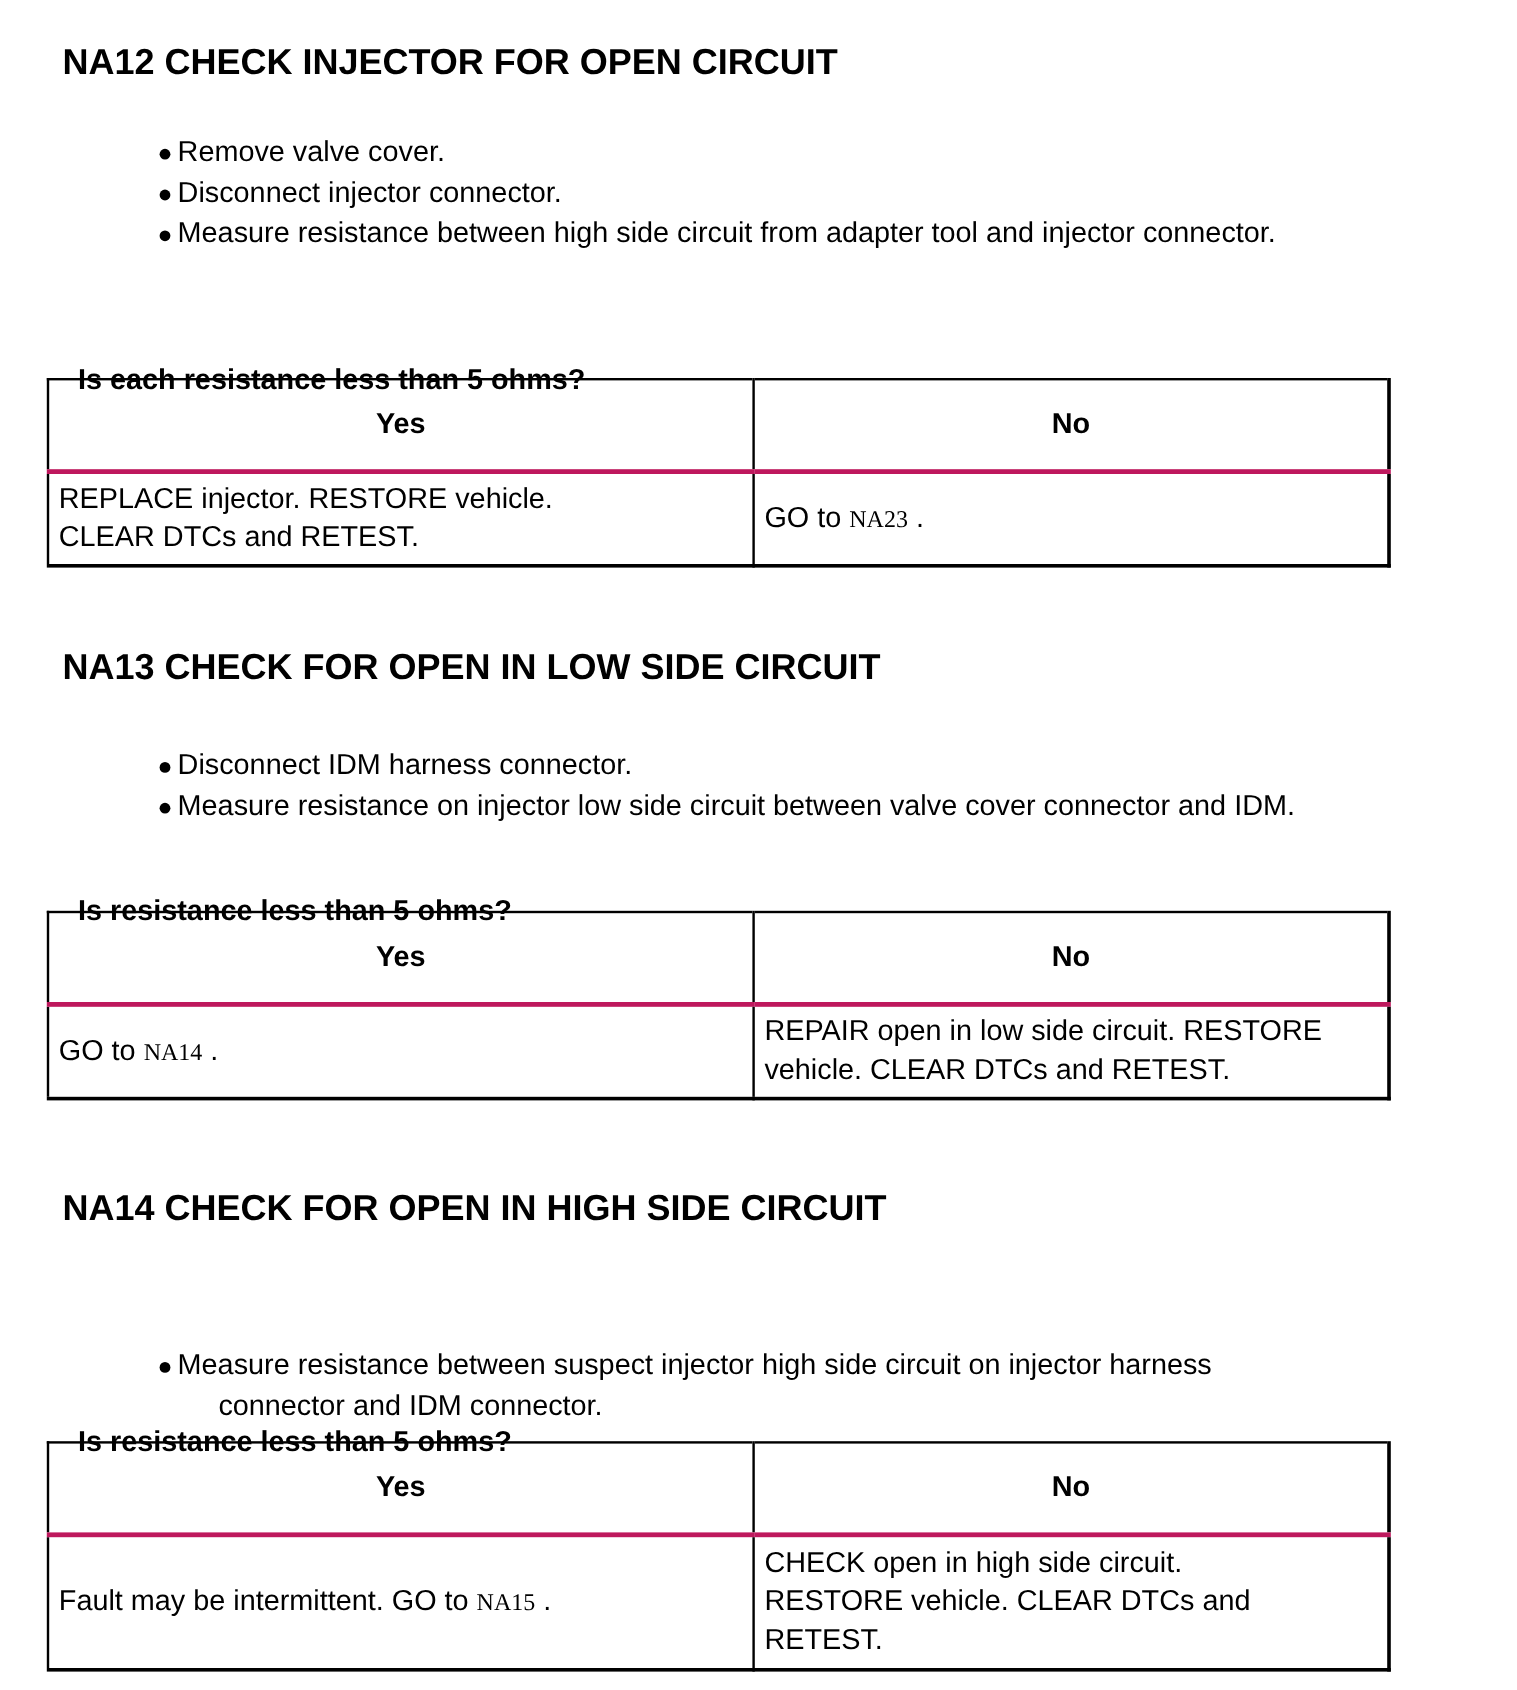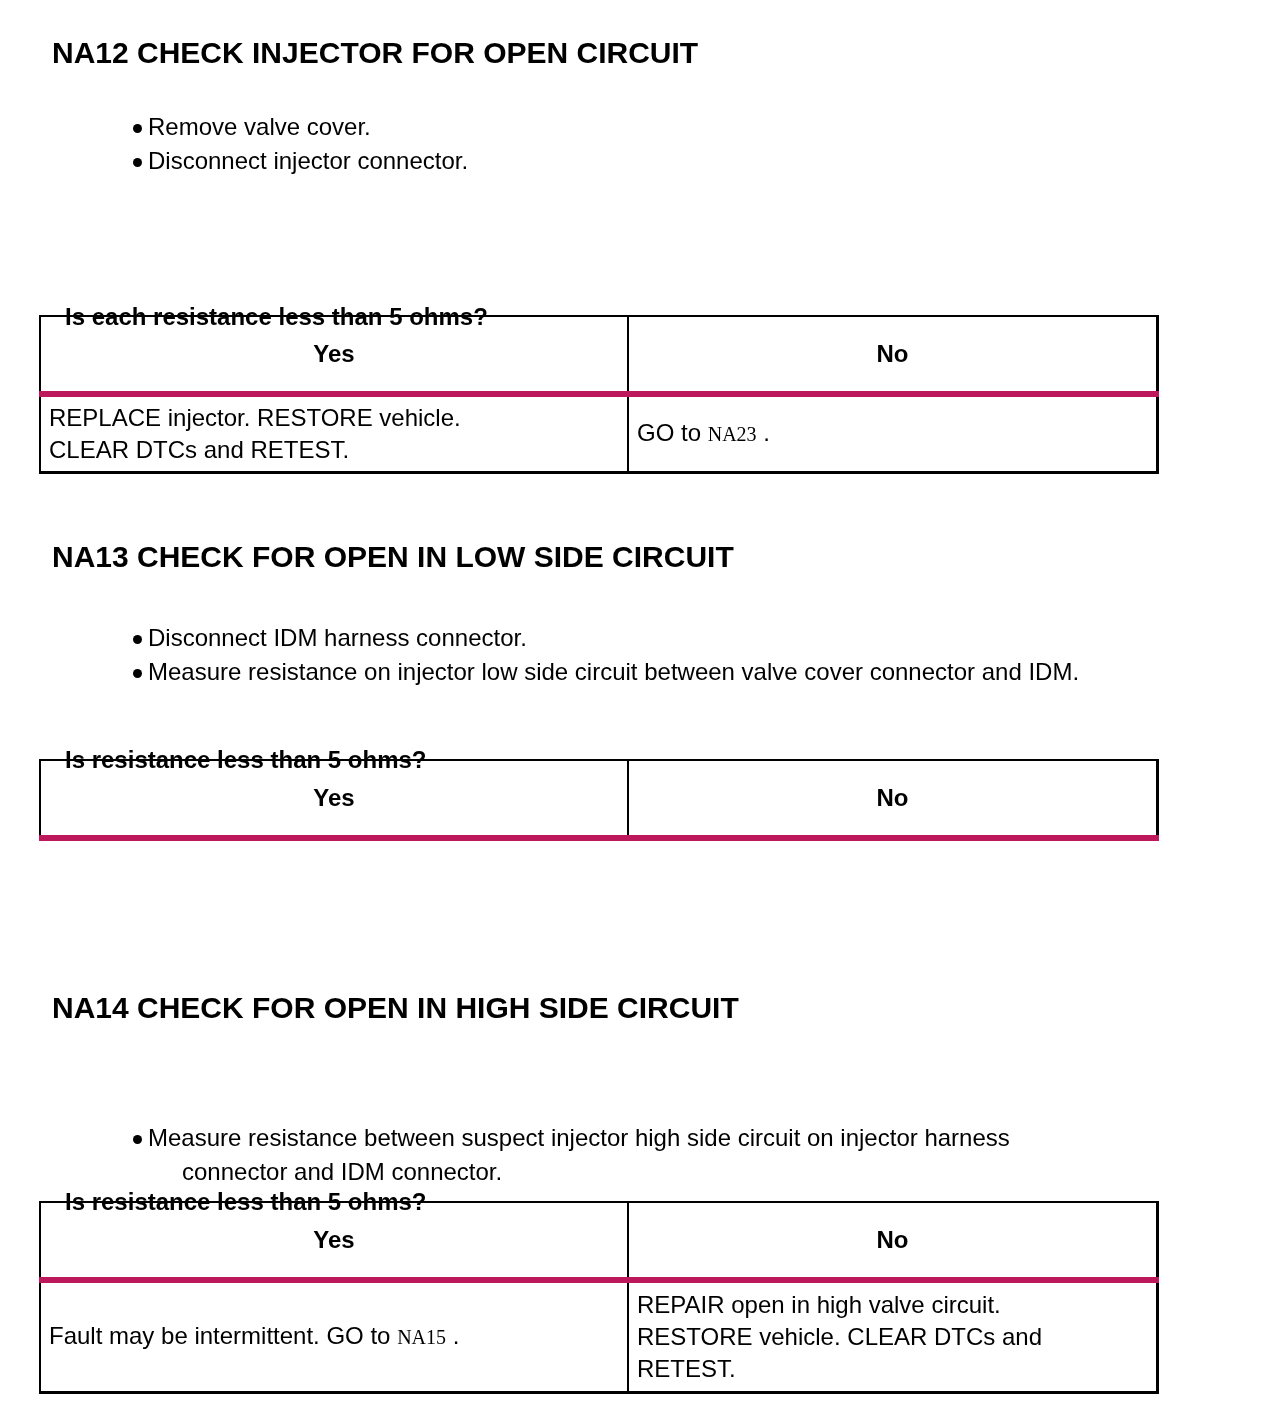"Measure resistance between high side" li { html: none -> <li><span></span><span>Measure resistance between high side circuit from adapter tool and injector connector.</span></li> }
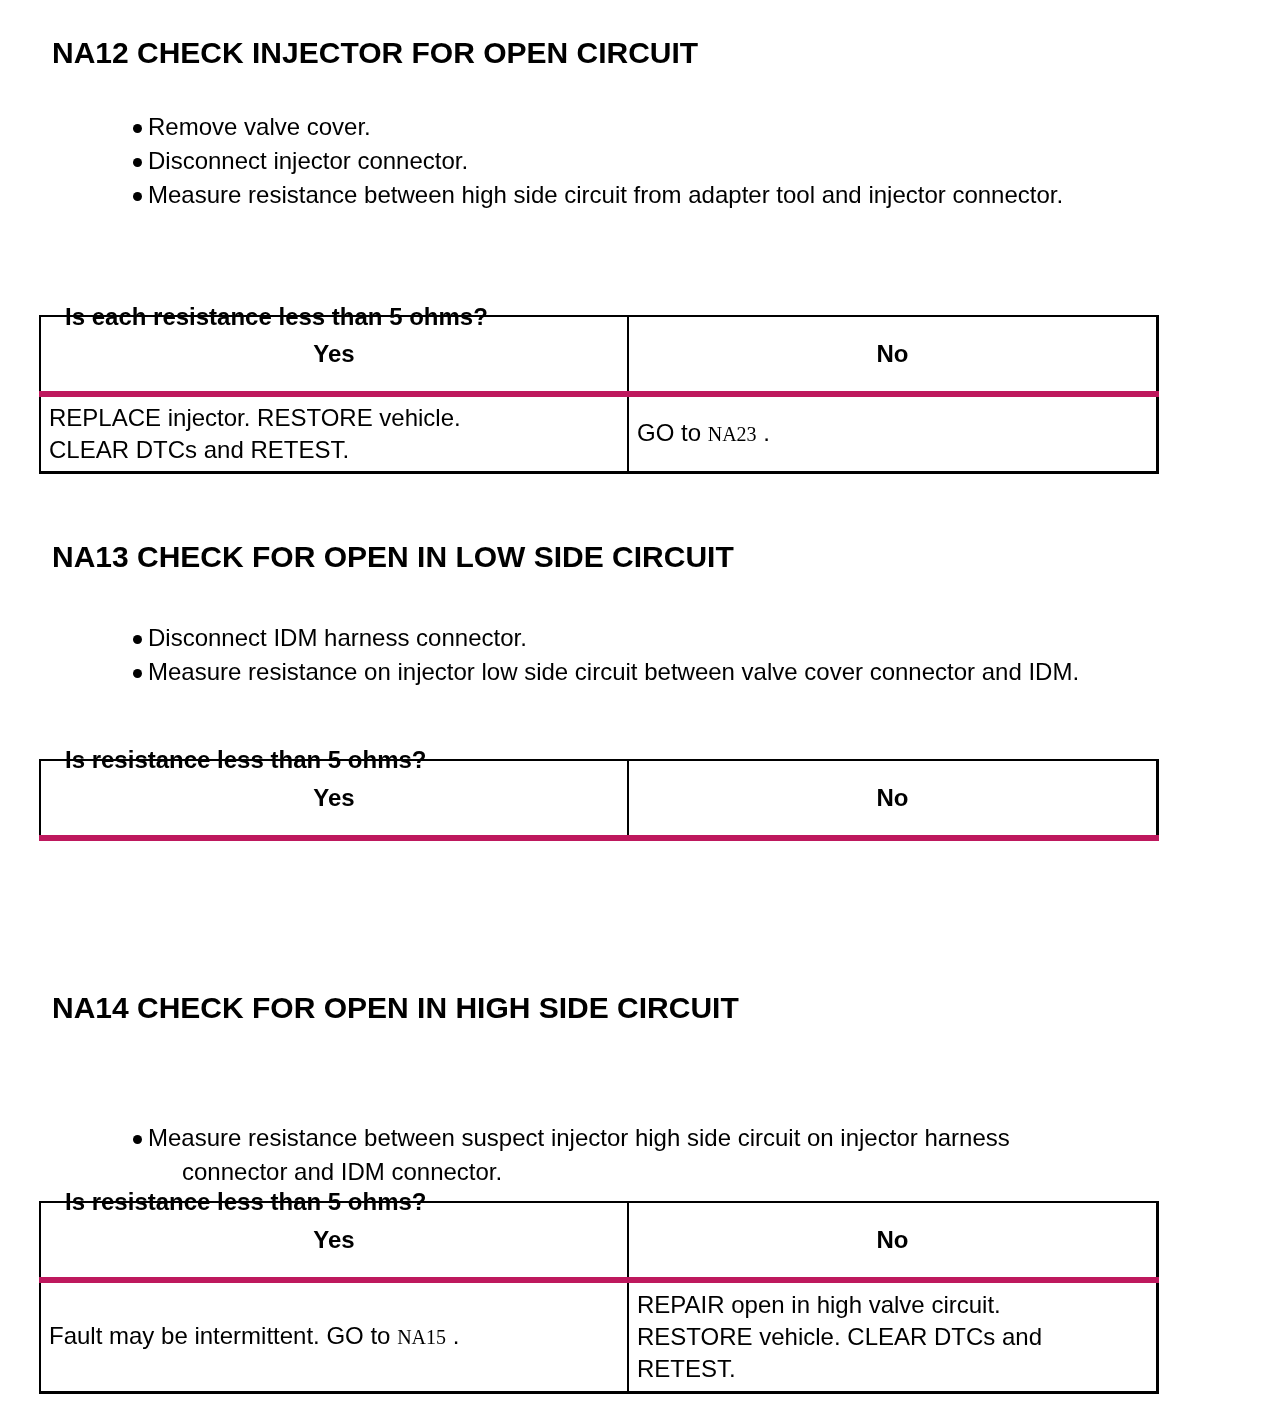"Yes" table.decision th { border-bottom: 6px solid #be185d -> 4px solid #be185d }
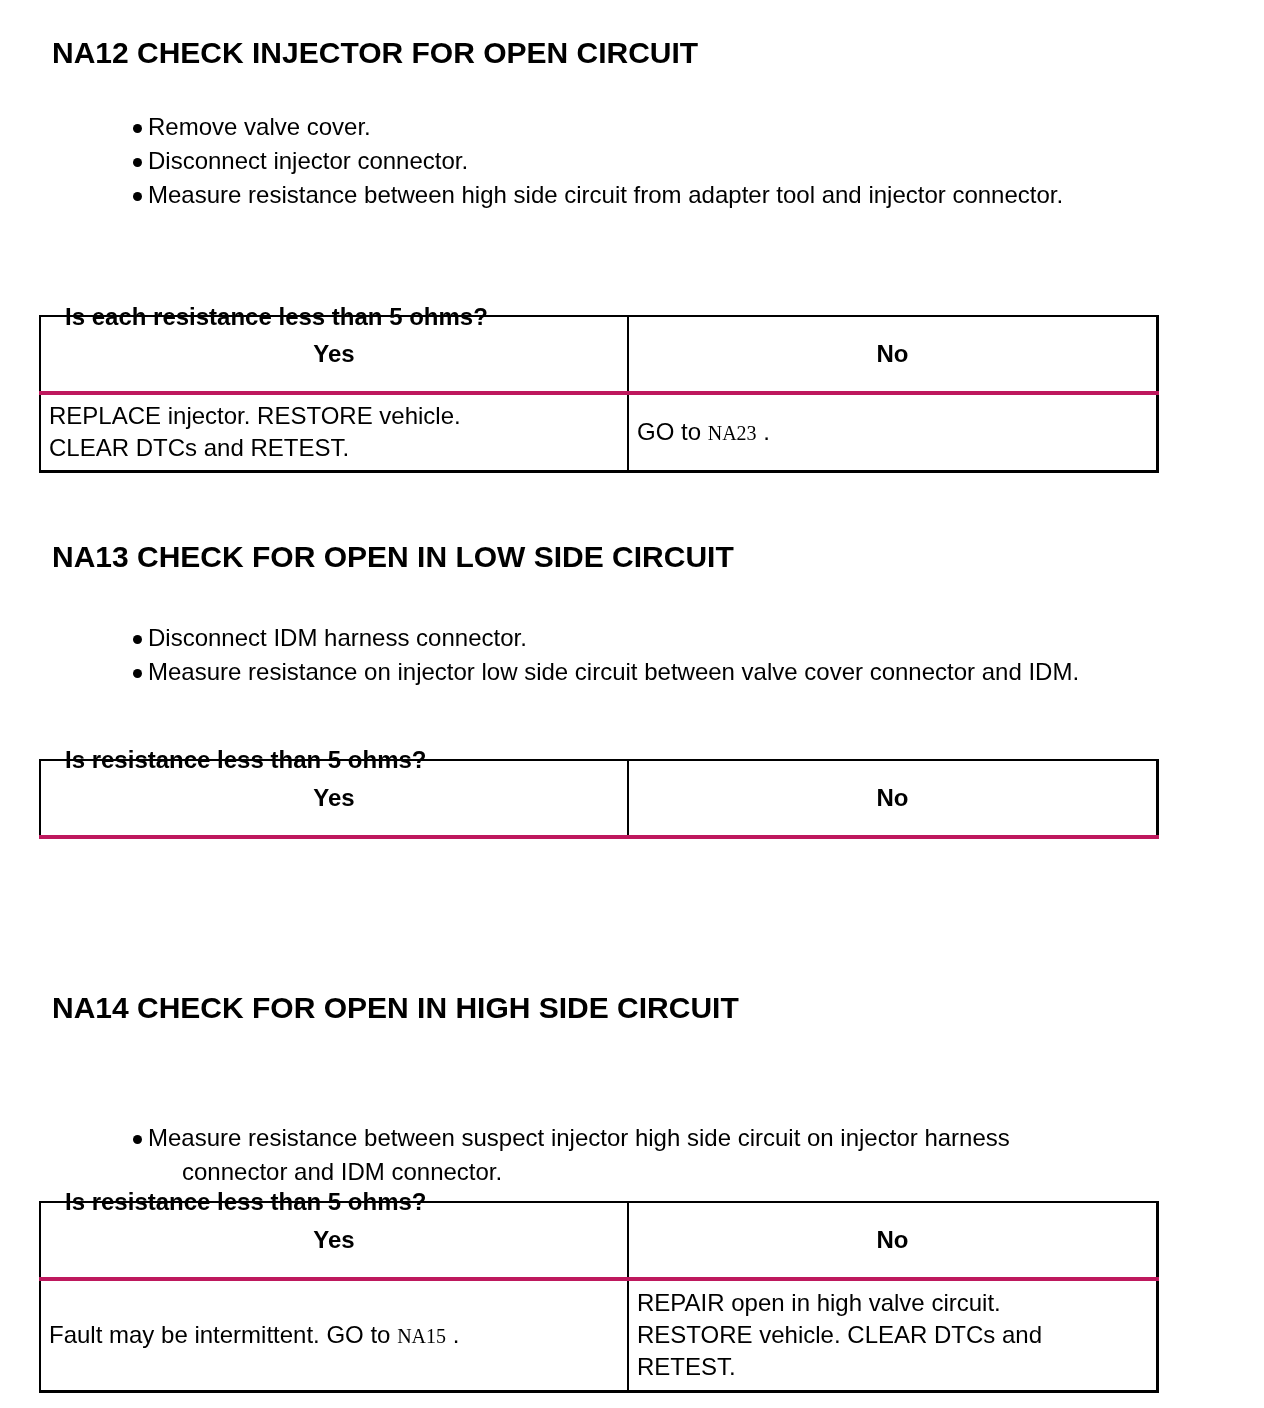"GO to NA14 ." tr { html: none -> <tr> <td> <span>GO to </span><span>NA14</span><span> .</span> </td> <td> <div>REPAIR open in low side circuit. RESTORE</div> <div>vehicle. CLEAR DTCs and RETEST.</div> </td> </tr> }
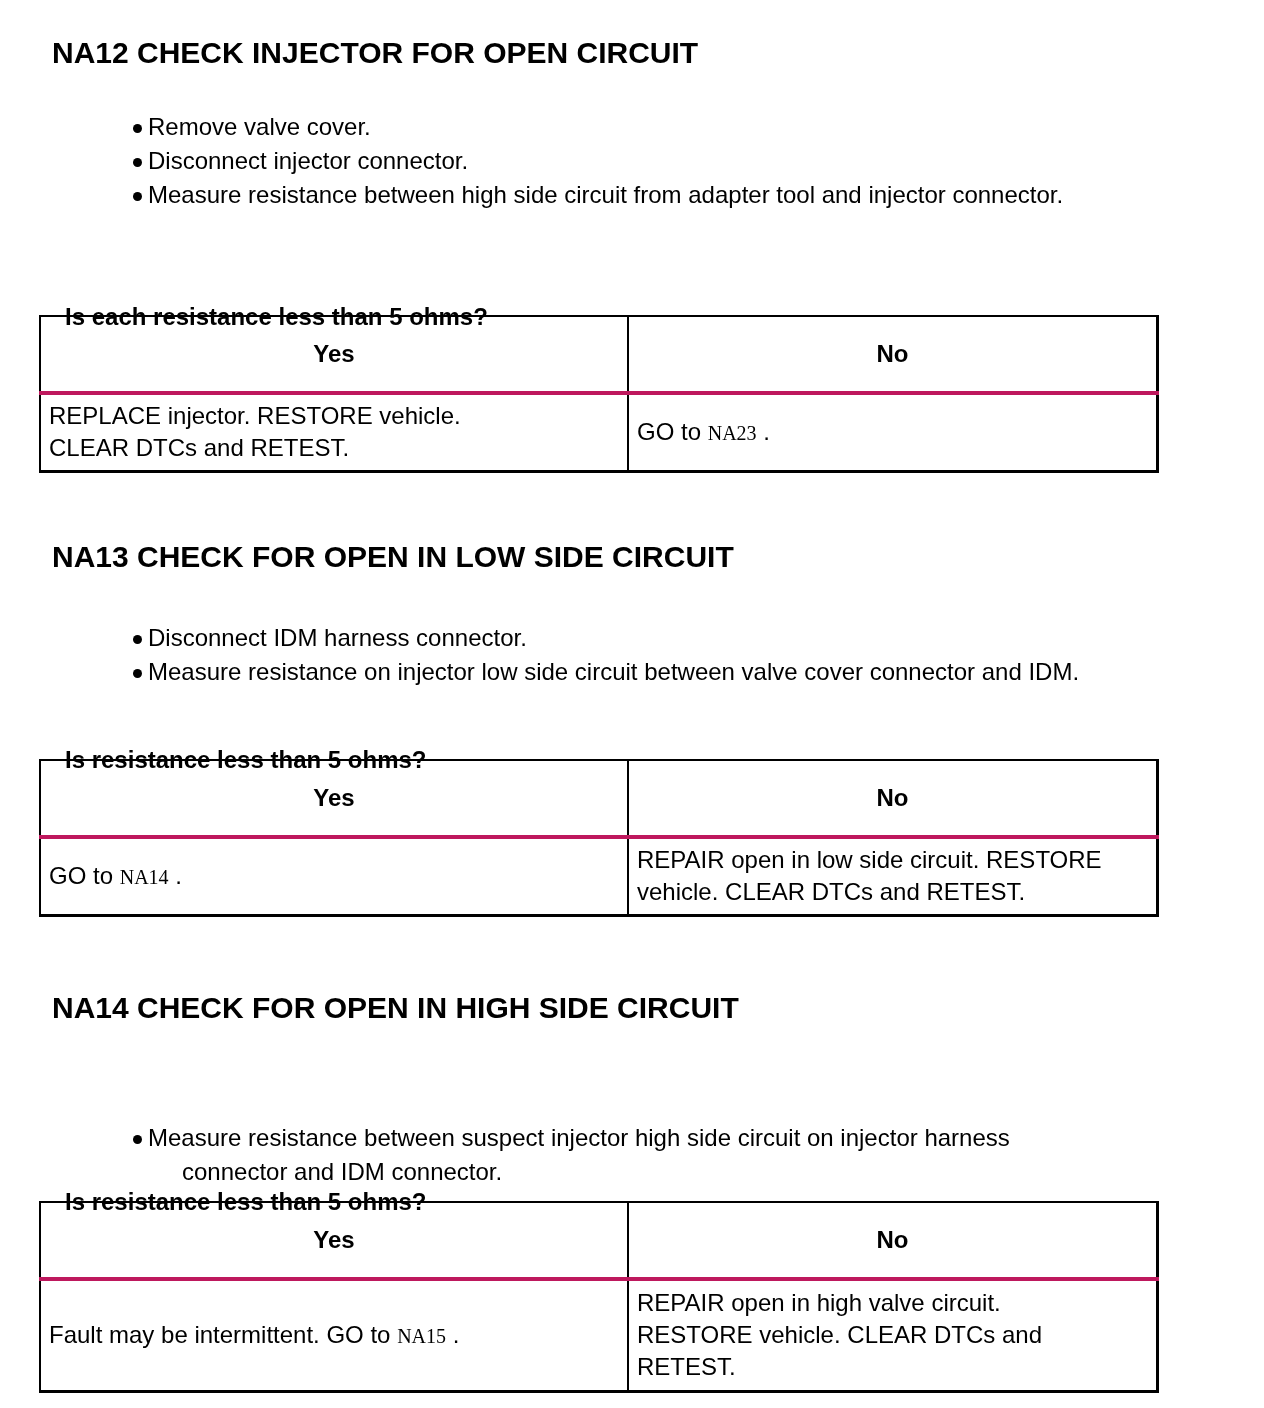"REPAIR open in high valve" div { text: REPAIR open in high valve -> CHECK open in high side }
